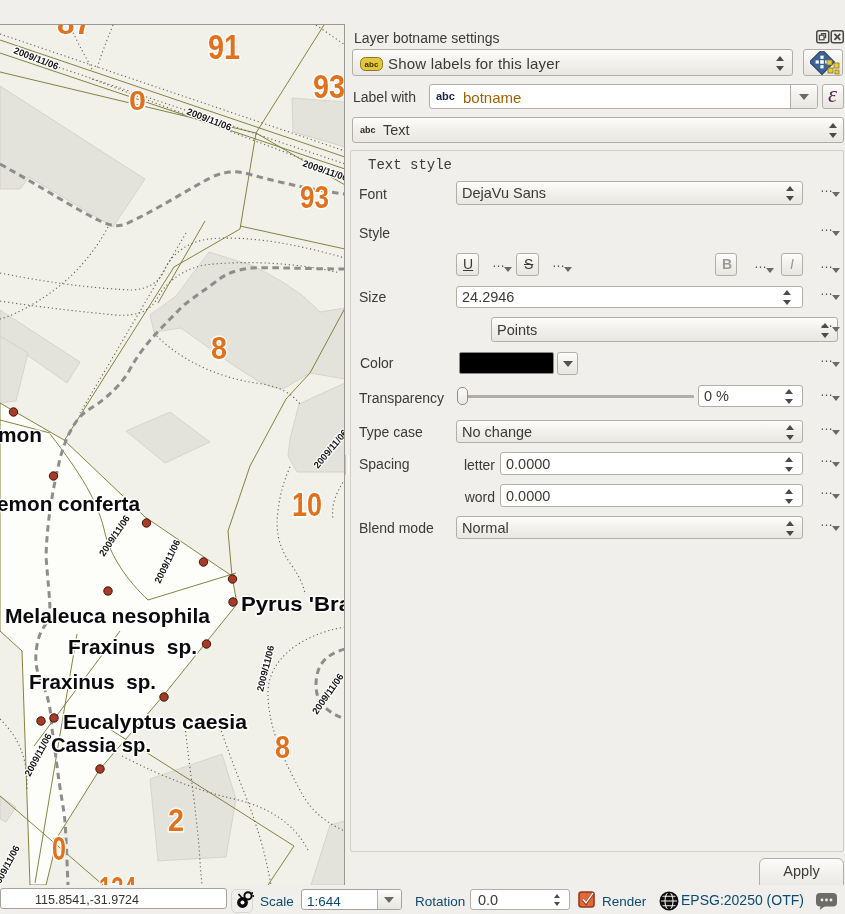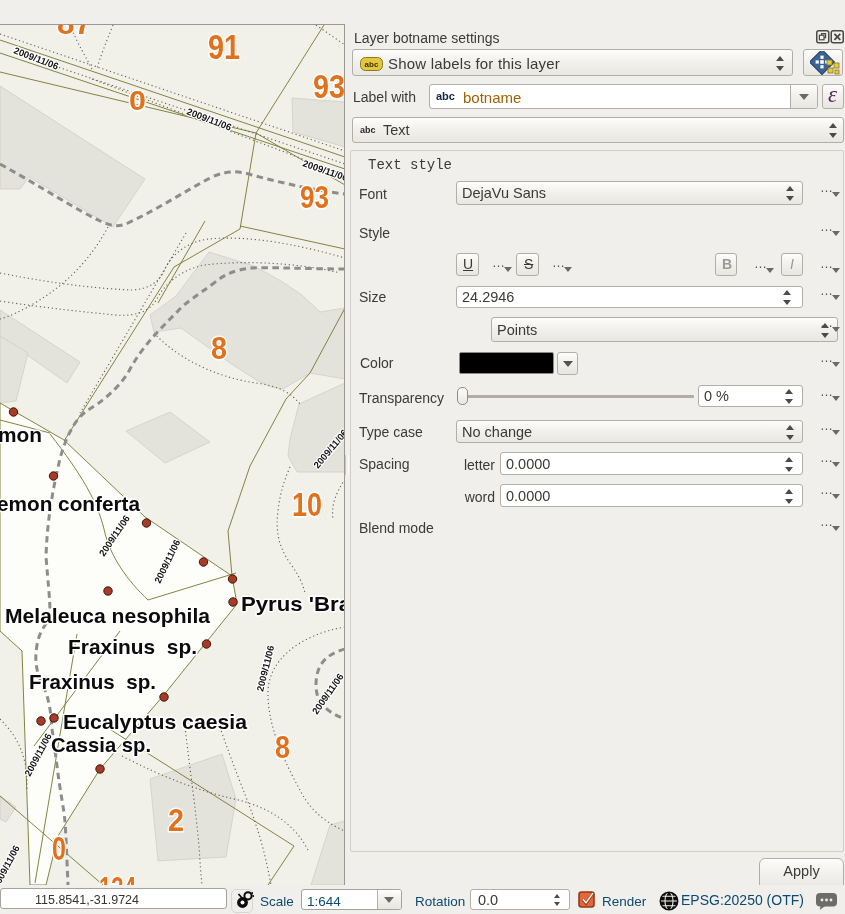"Normal" div.combo { html: none -> <div> <div>Normal</div> <div> <div></div> <div></div> </div> </div> }
